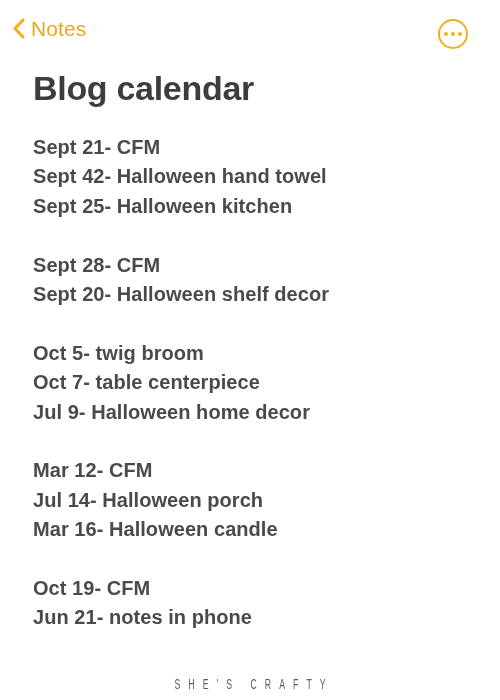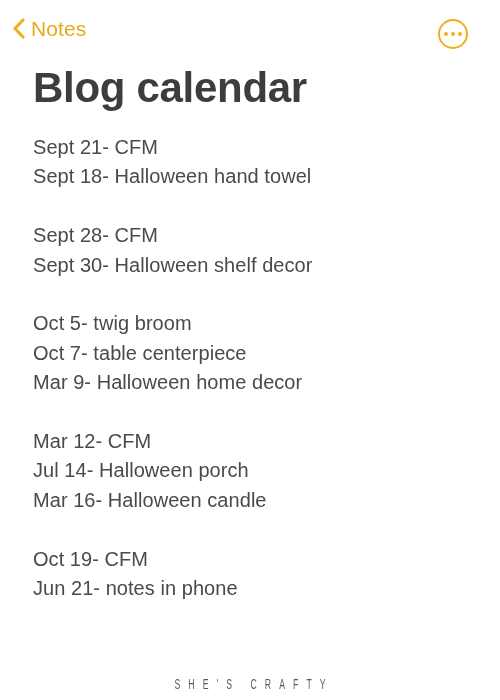"Blog calendar" .note-title { font-size: 42px -> 34px }
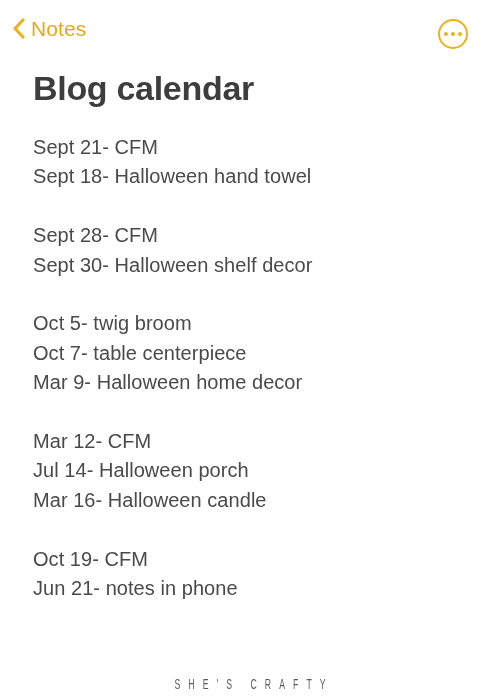"Sept 21- CFM" .note-lines { font-weight: none -> bold }
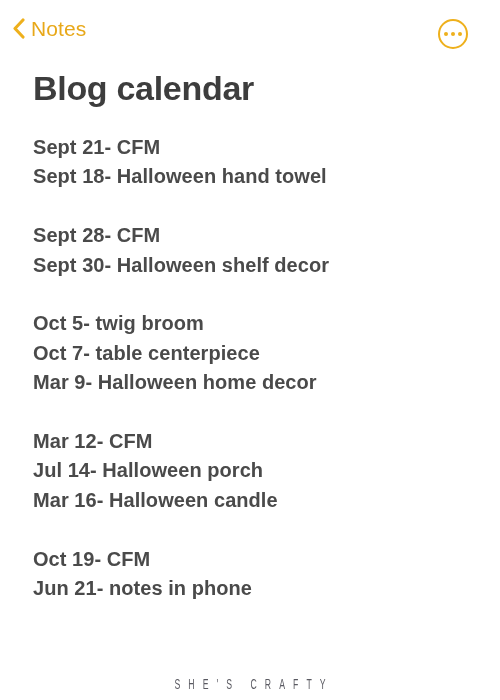"Sept 18- Halloween hand towel" div.note-line { text: 18- -> 42- }
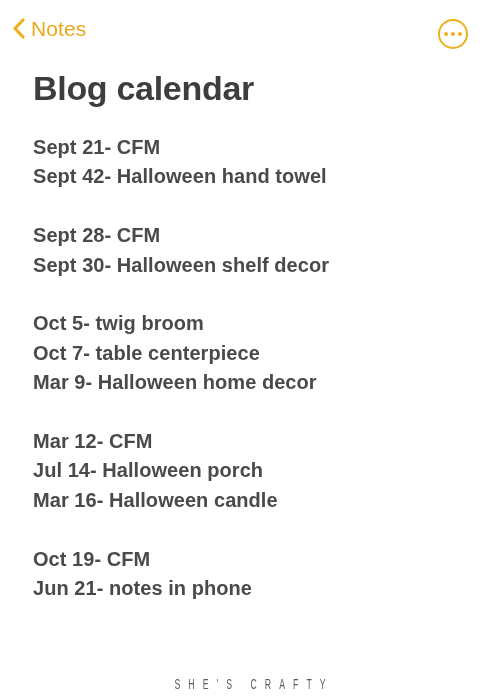"Sept 25- Halloween kitchen" div.note-line { html: none -> <div>Sept 25- Halloween kitchen</div> }
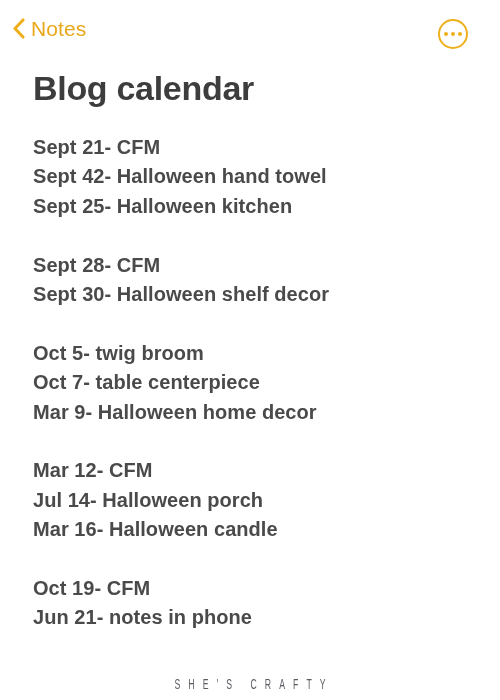"Sept 30- Halloween shelf decor" div.note-line { text: 30- -> 20- }
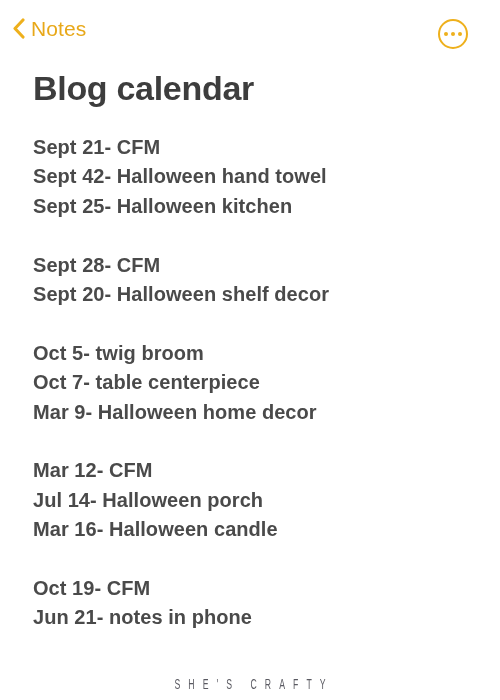"Mar 9- Halloween home decor" div.note-line { text: Mar -> Jul }
